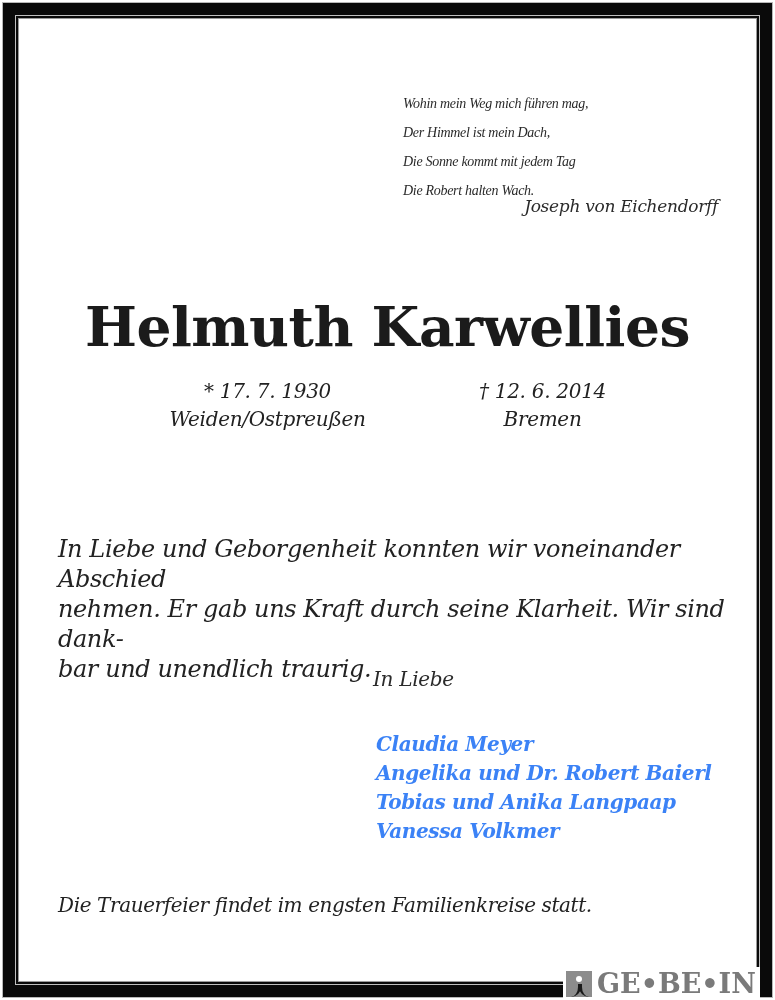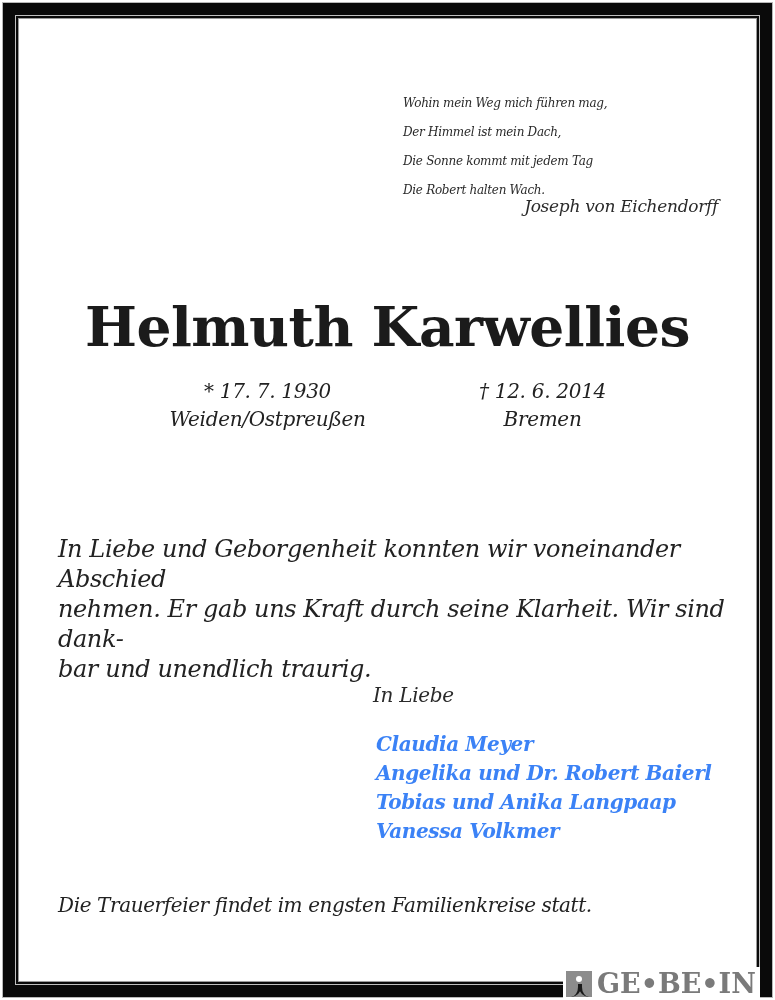"Wohin mein Weg mich führen" .poem { font-family: none -> Liberation Serif, serif; font-size: 12px -> 14px }
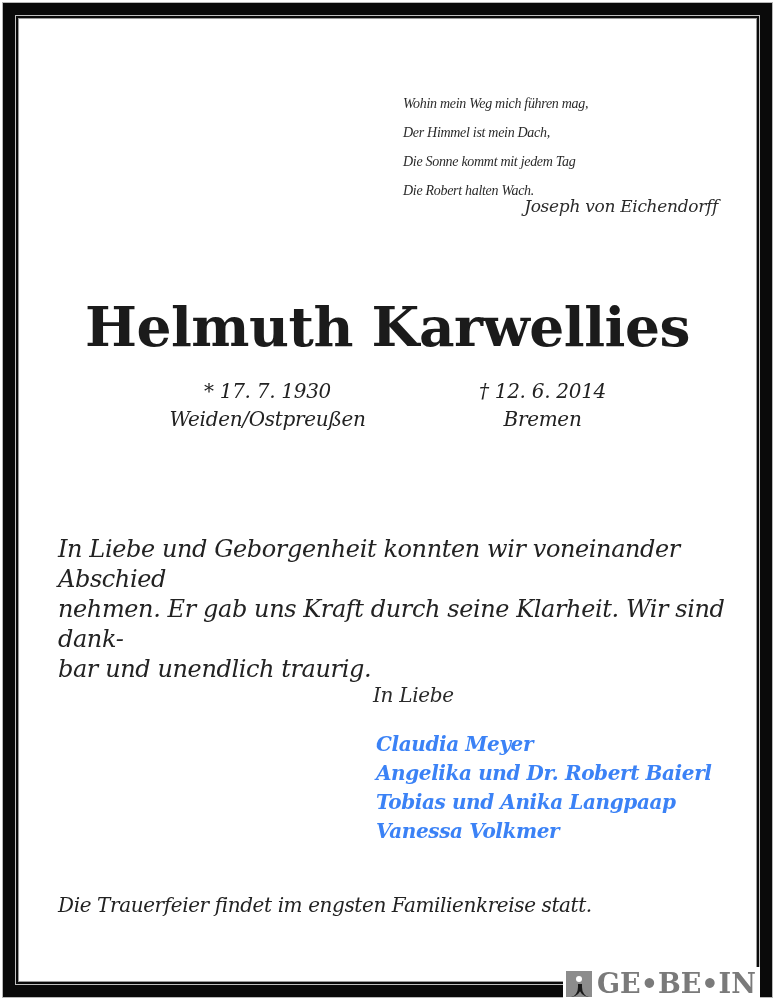"In Liebe" .signoff { margin-top: 16px -> none }
